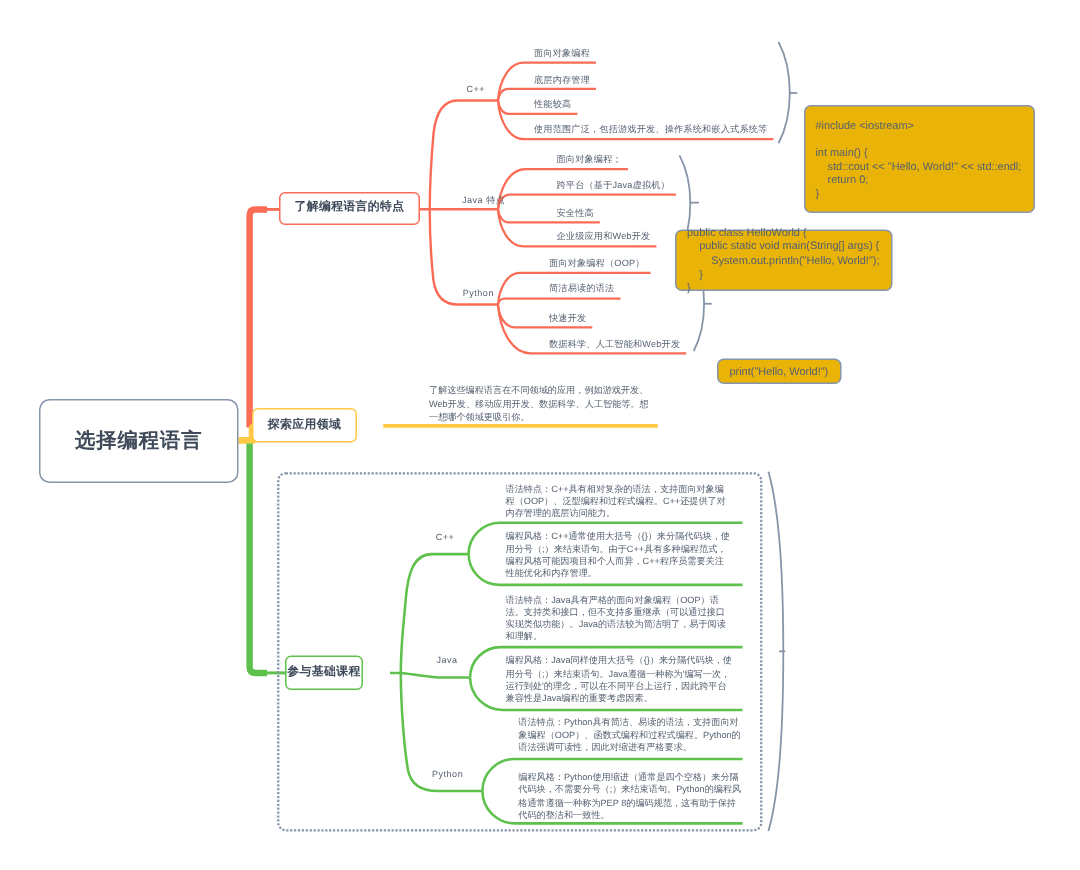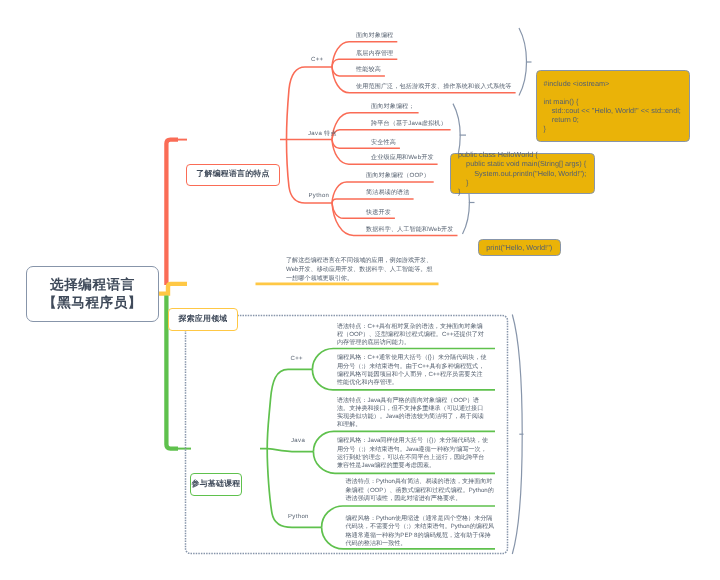"了解编程语言的特点" .branchbox { margin-top: 36px -> none }
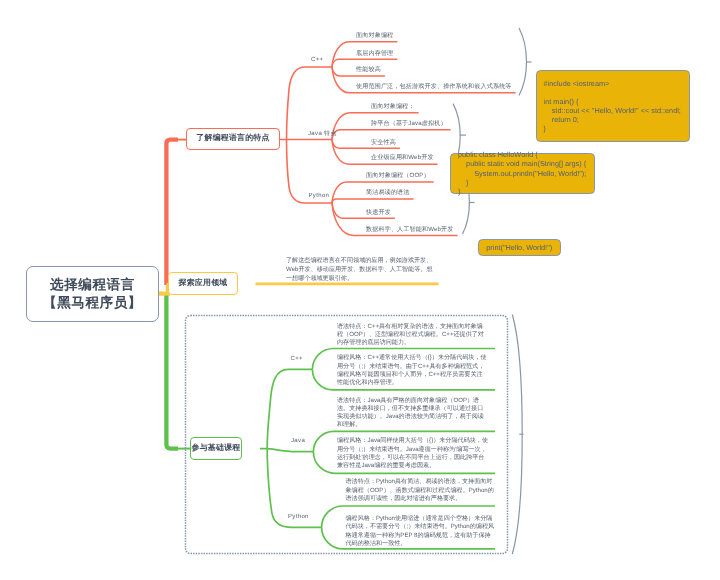"【黑马程序员】" span { html: <span>【黑马程序员】</span> -> none }
